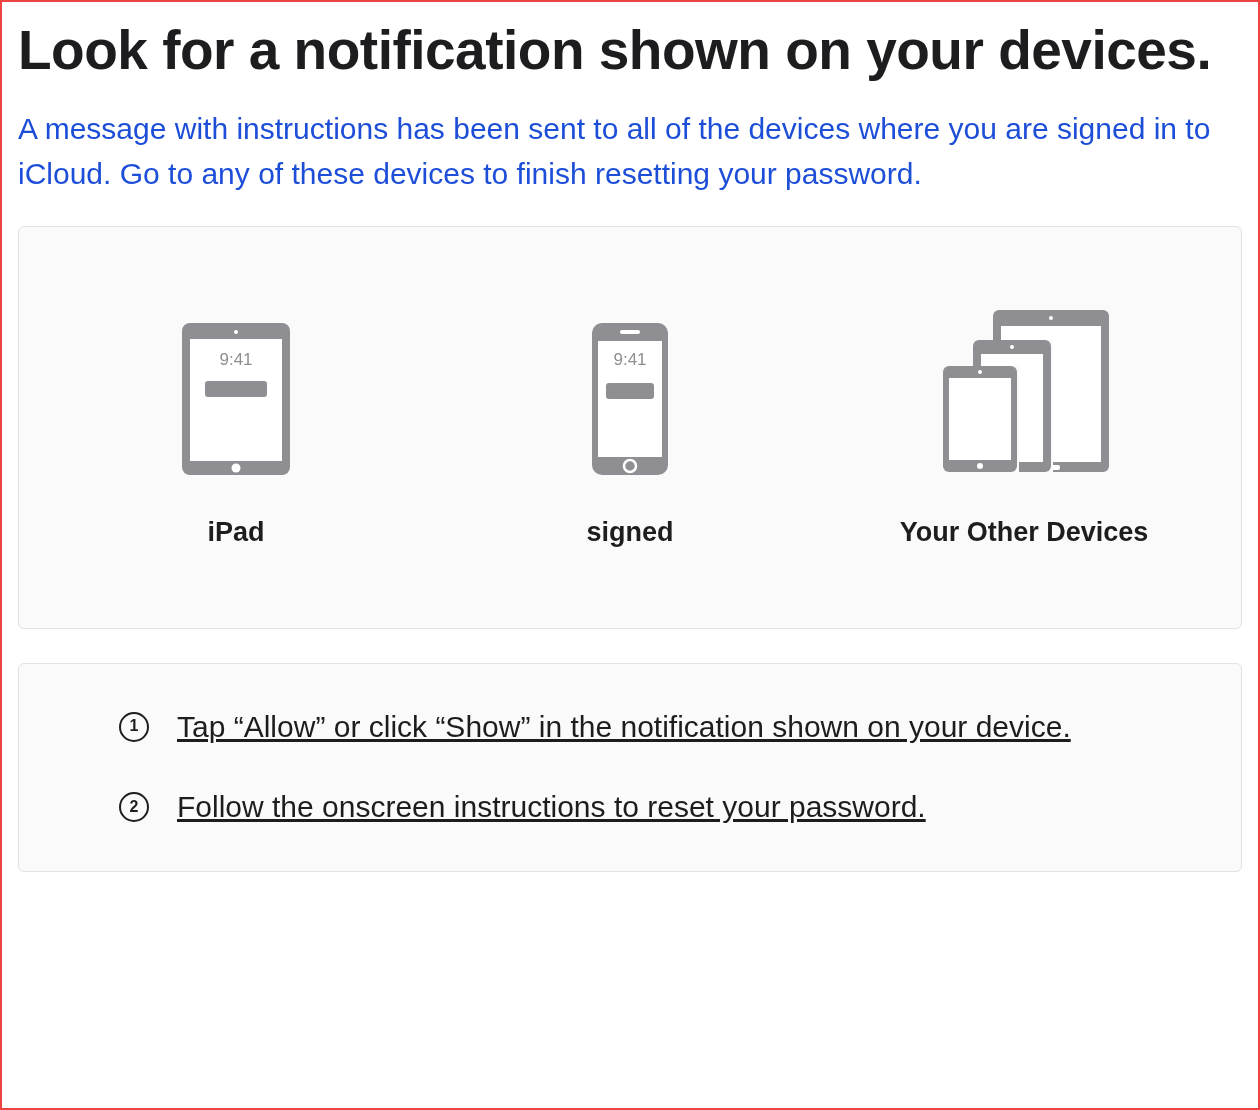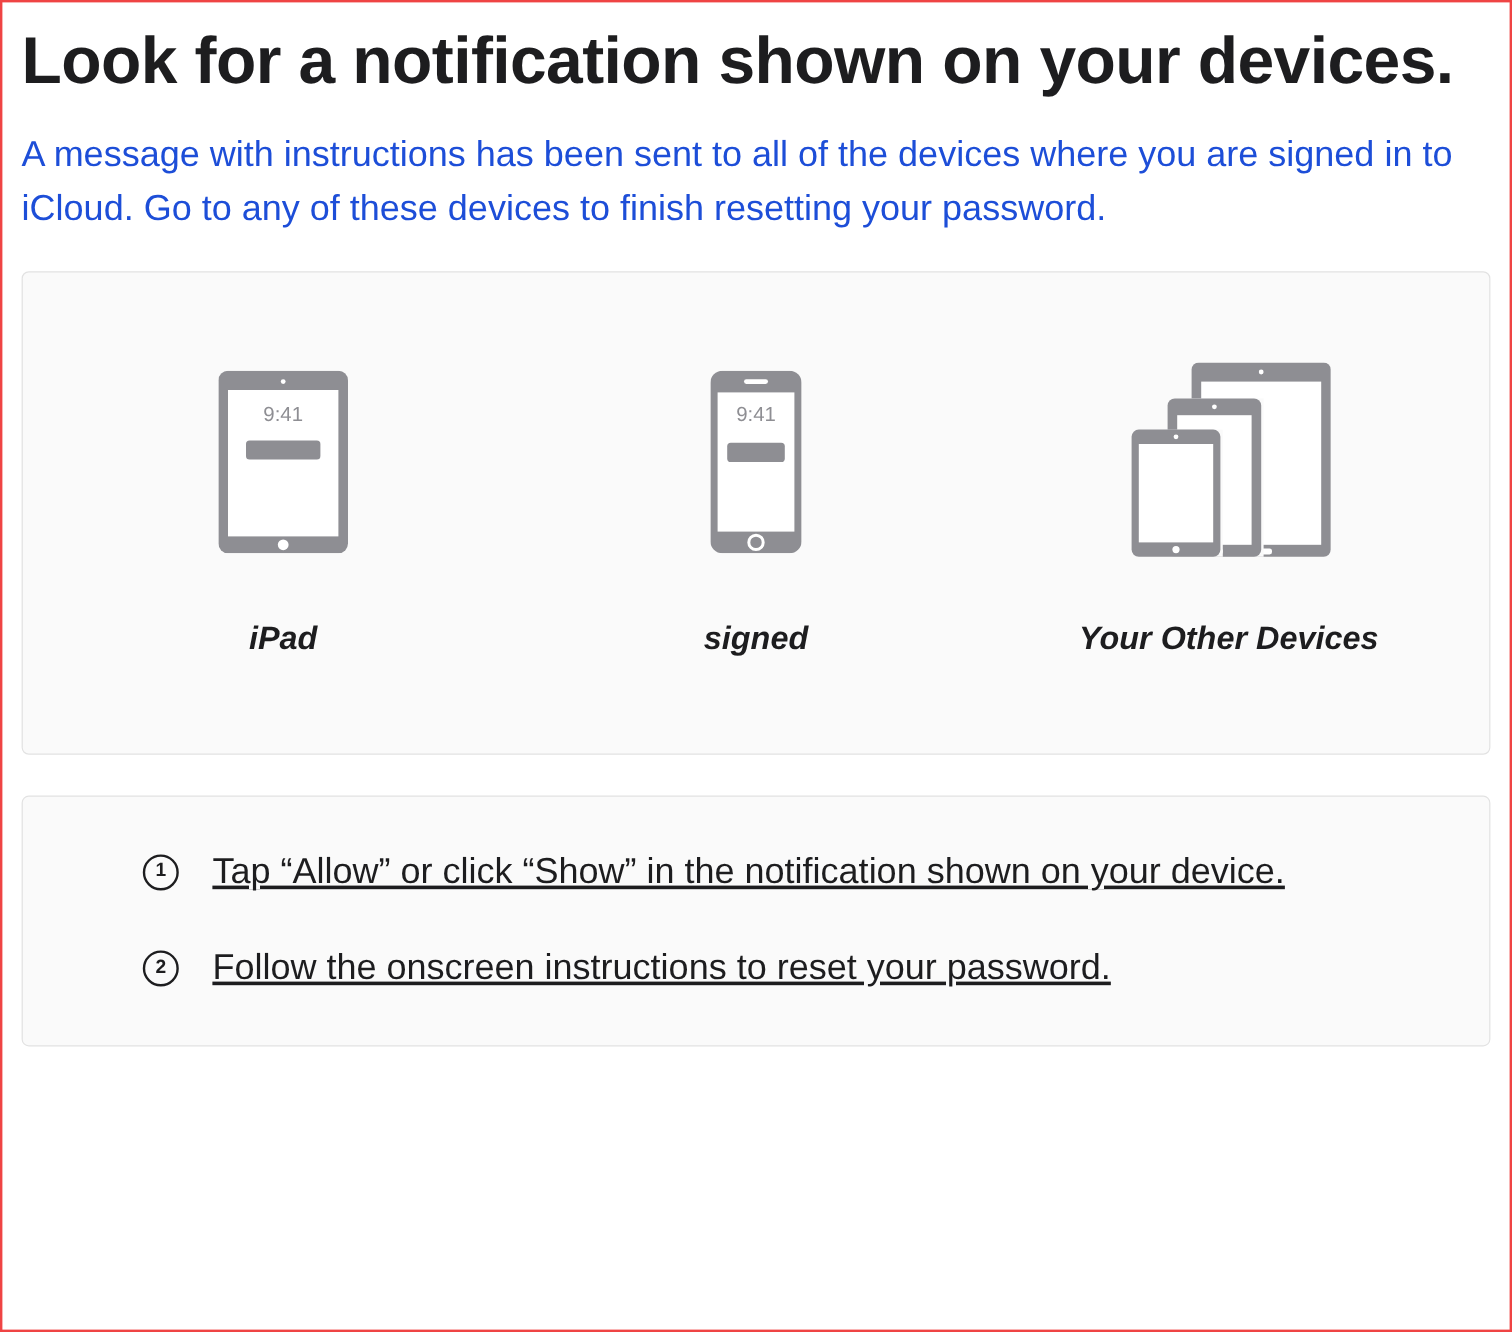"9:41" .device-icon-wrap { align-items: center -> flex-end }
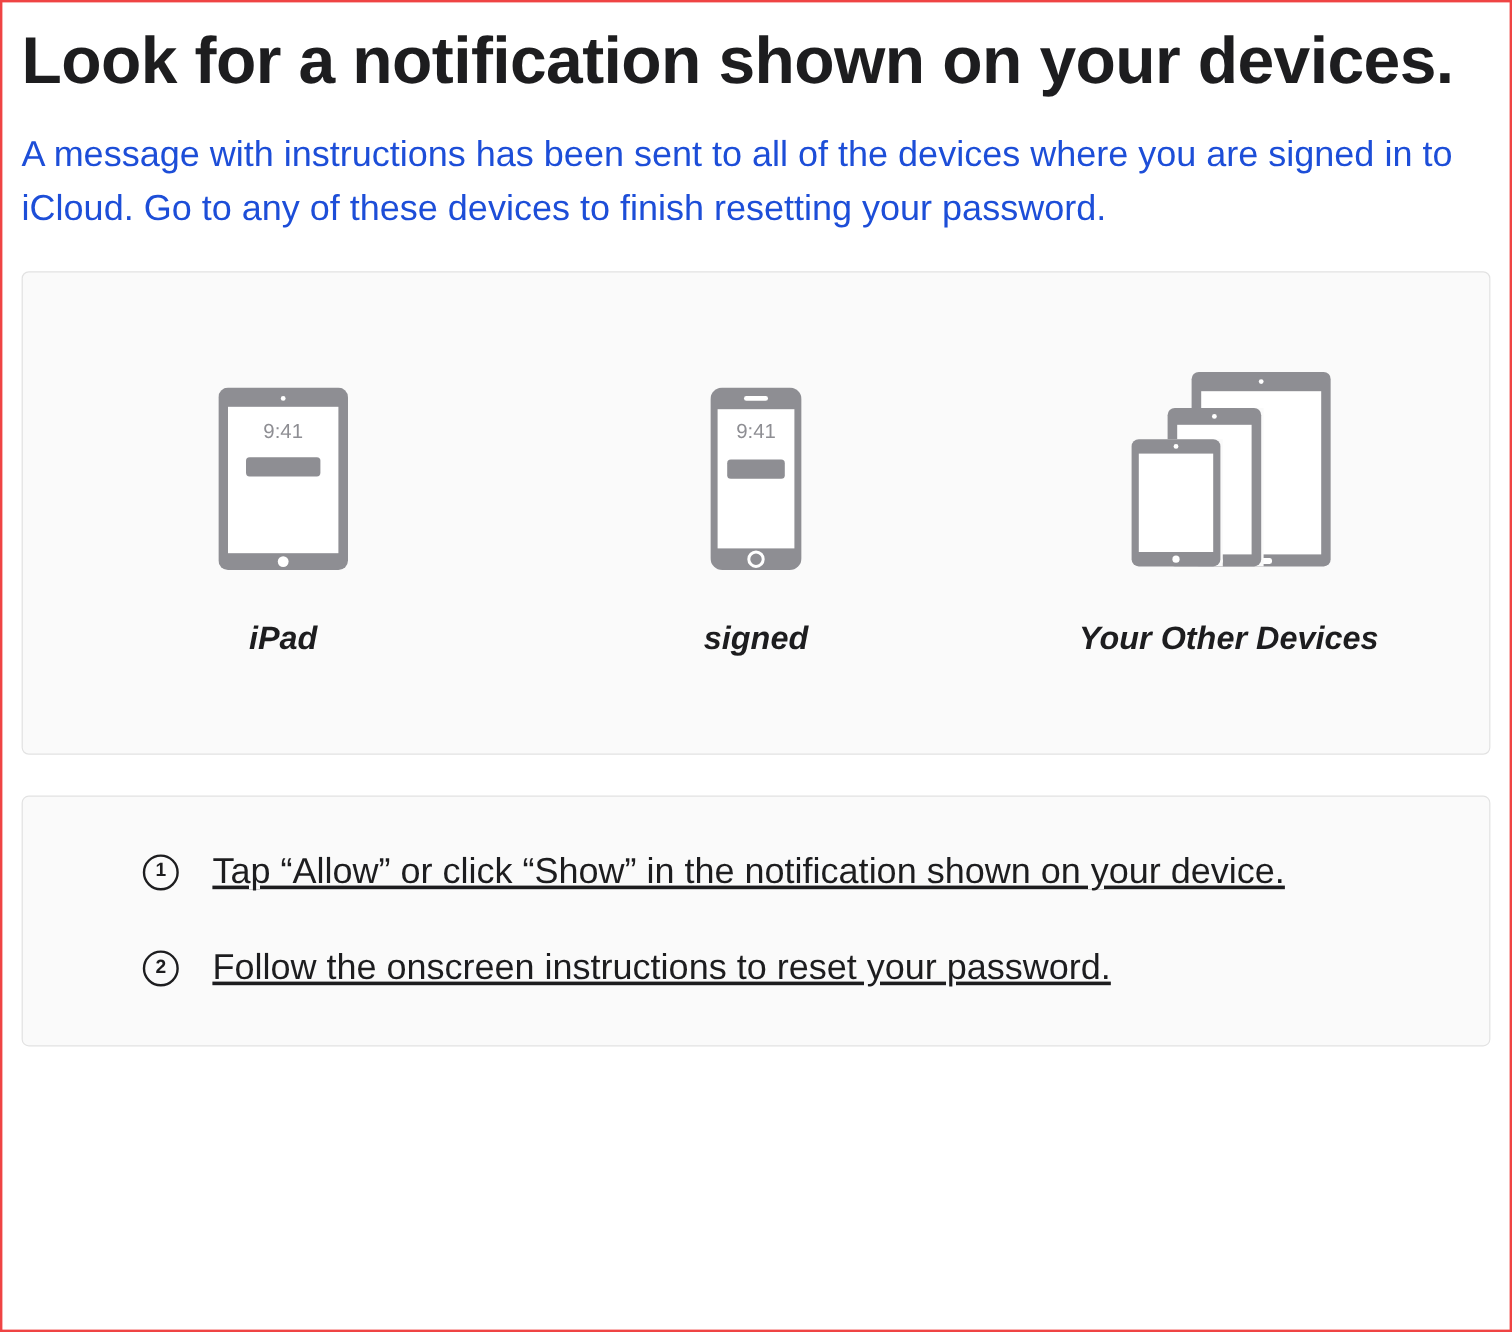"iPad" .device-label { font-style: italic -> none }
